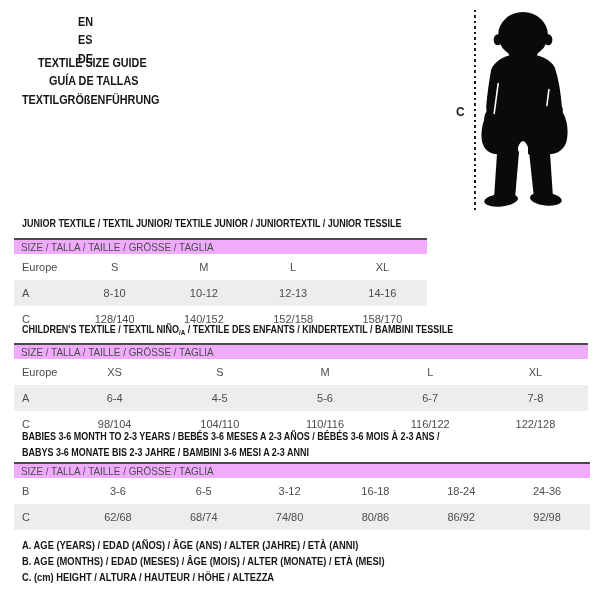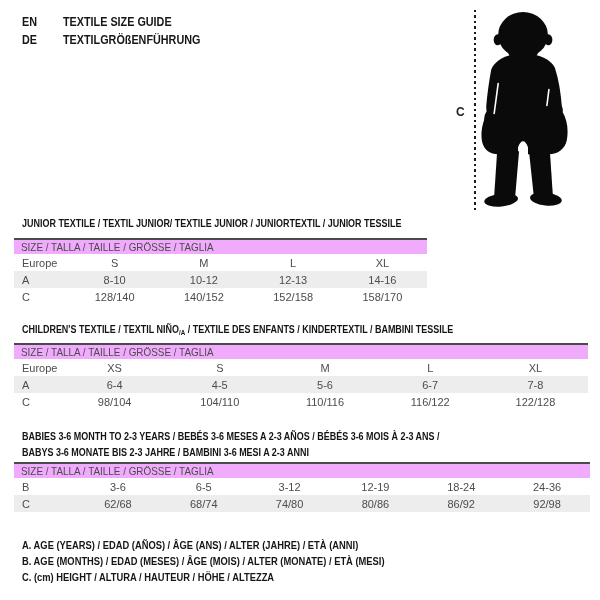"EN" .lang-row { align-items: flex-start -> center; flex-direction: none -> column }
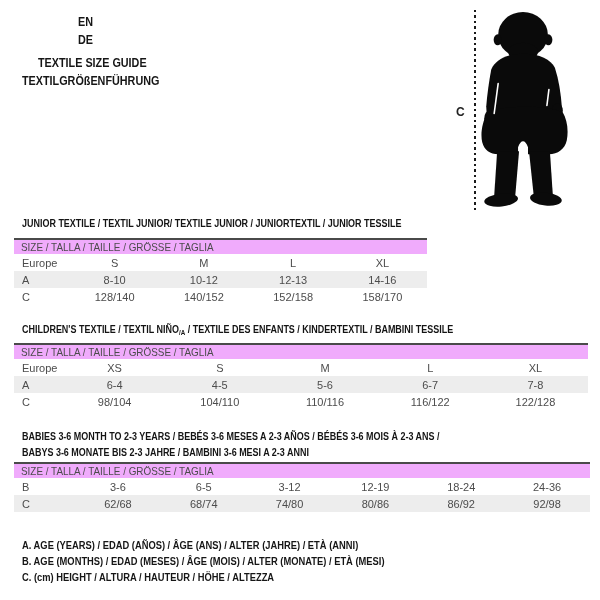"ES" div.lang-row { html: none -> <div> <span>ES</span> <span>GUÍA DE TALLAS</span> </div> }
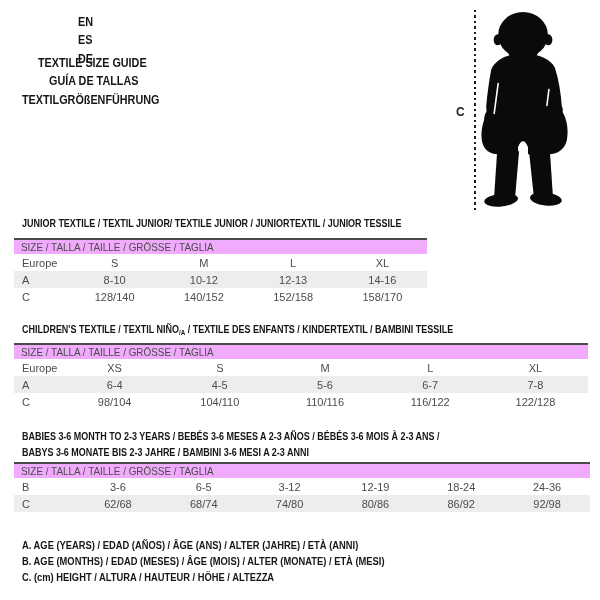"Europe" .trow { height: 17px -> 26px }
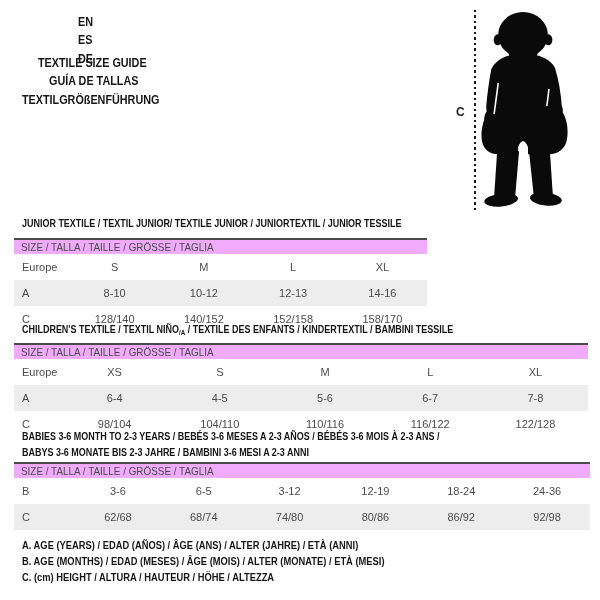"12-19" div.tcell { text: 12-19 -> 16-18 }
